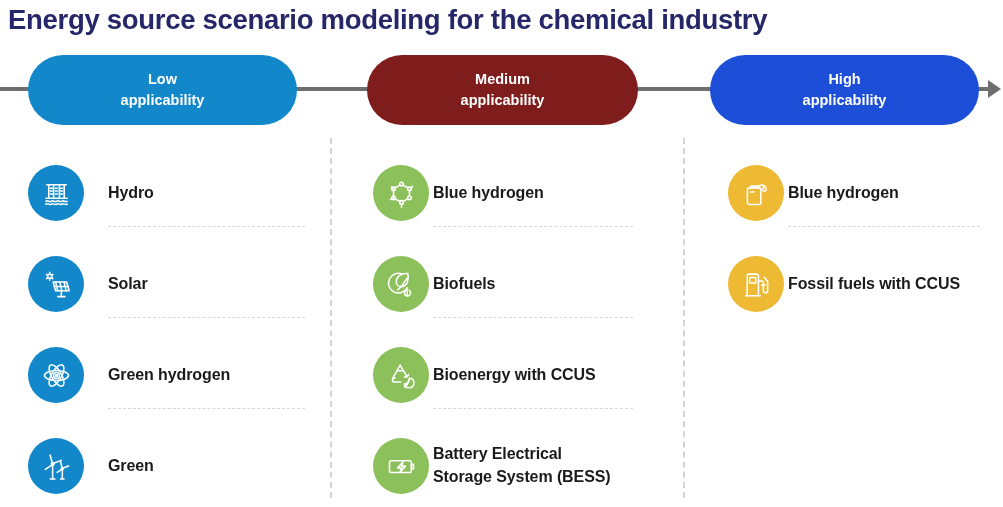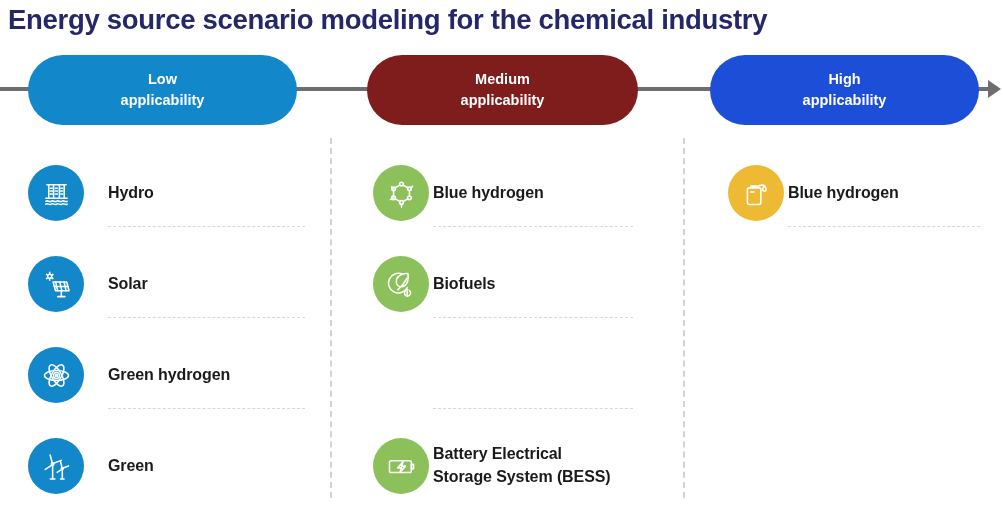"Fossil fuels with CCUS" div.item { html: none -> <div> <div> <svg> <g> <path></path> <path></path> <path></path> <path></path> <path></path> </g> </svg> </div> <div> <div>Fossil fuels with CCUS</div> </div> </div> }
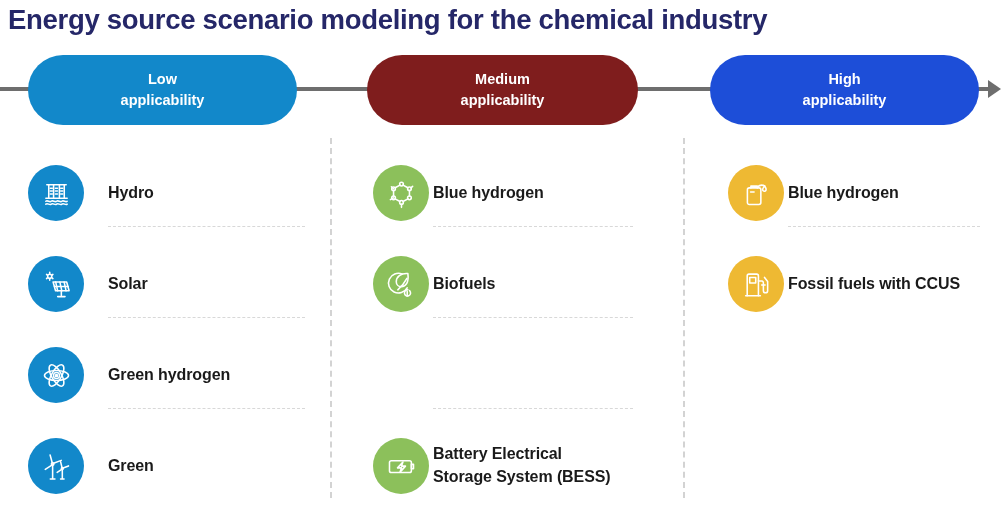"Bioenergy with CCUS" div.item { html: none -> <div> <div> <svg> <g> <path></path> <path></path> <path></path> <path></path> <path></path> <path></path> </g> </svg> </div> <div> <div>Bioenergy with CCUS</div> </div> </div> }
